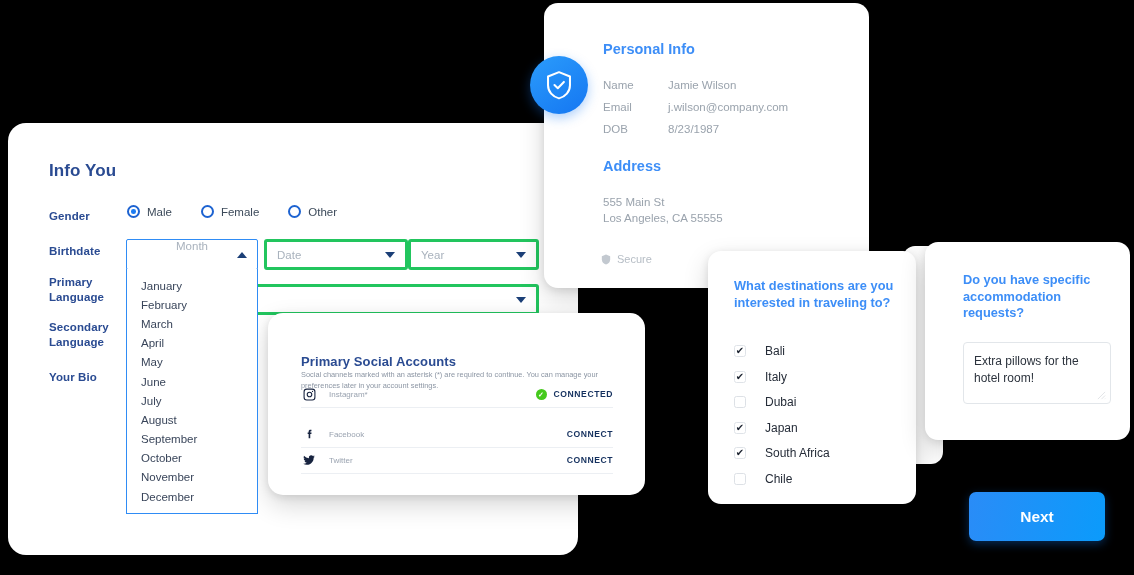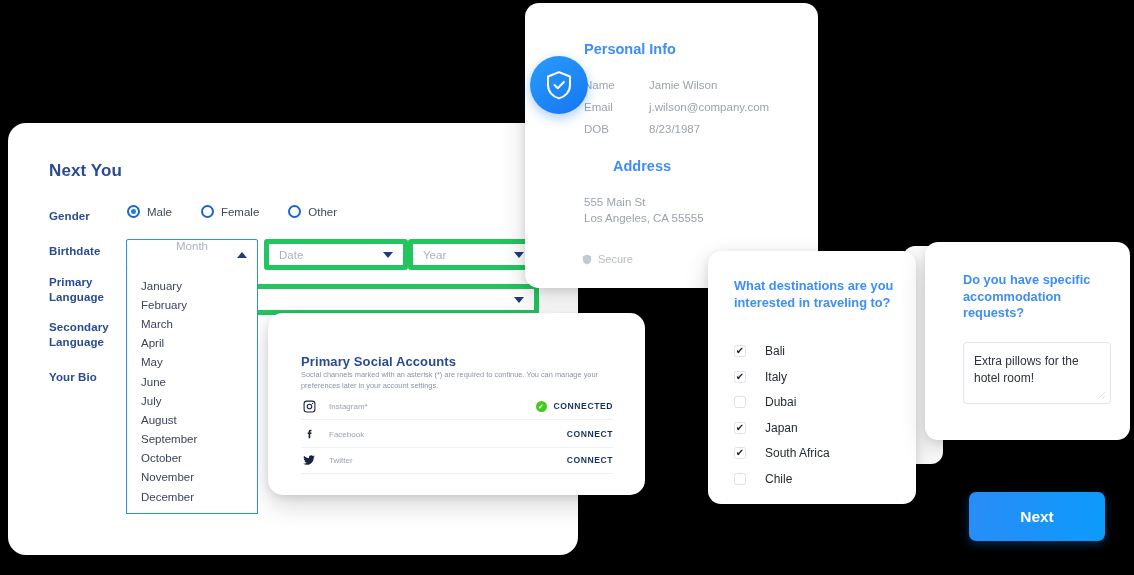"Personal Info" #personal-card { left: 525px -> 544px; width: 293px -> 325px }
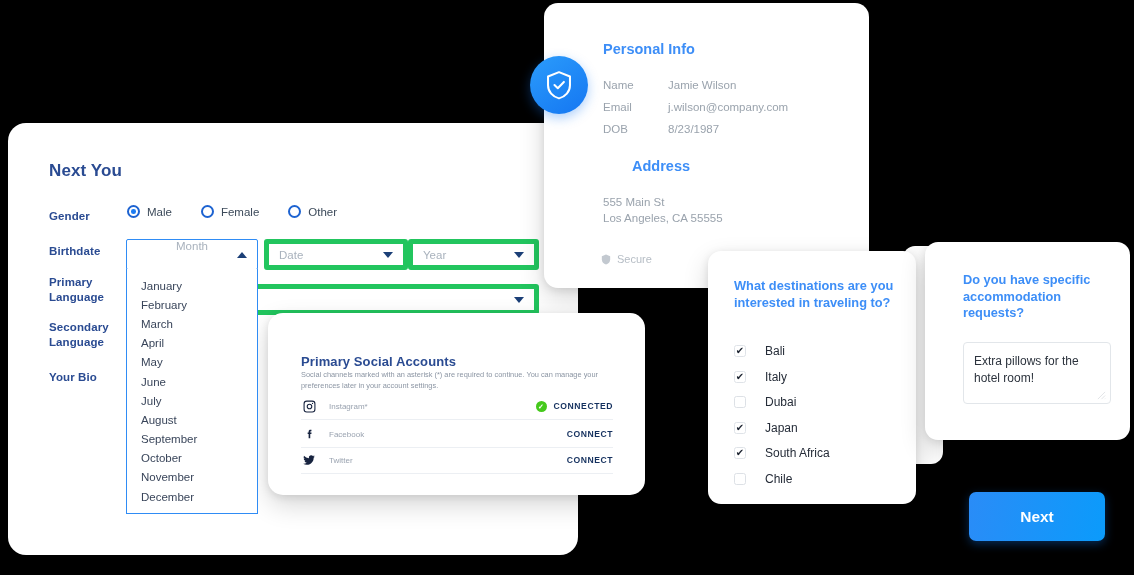"Next You" div.about-title { text: Next -> Info }
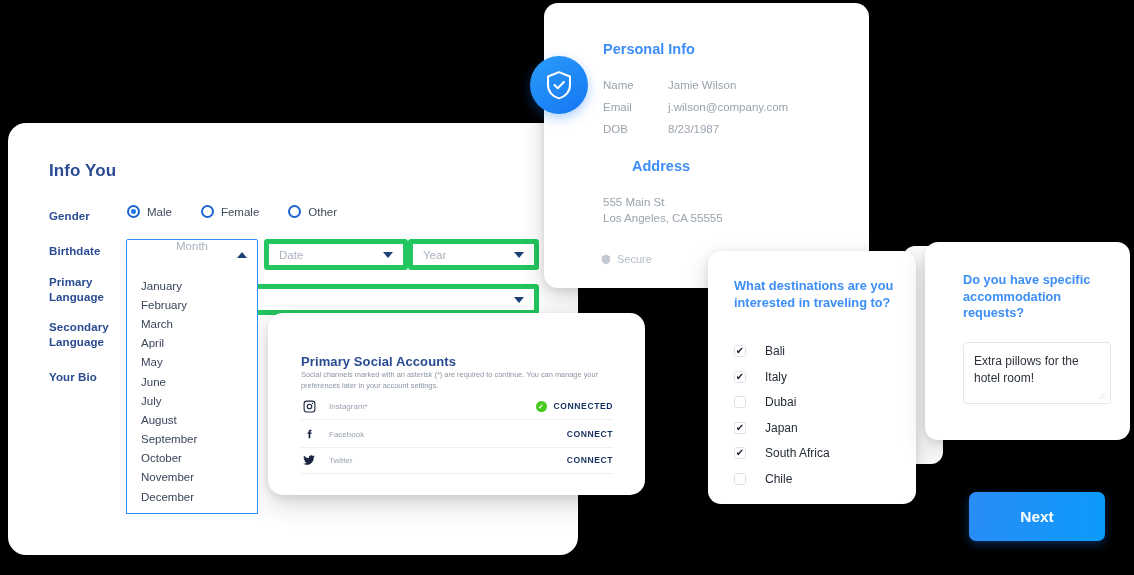"Address" #address-title { margin-left: 29px -> none }
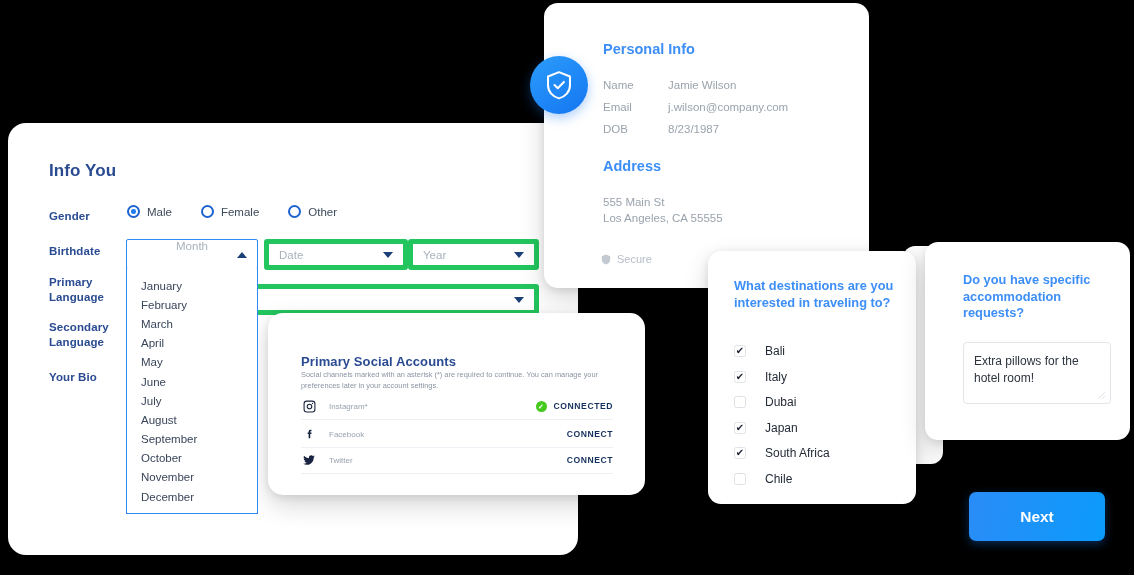"Date" .sel { border: 5px solid #22c55e -> 3px solid #22c55e }
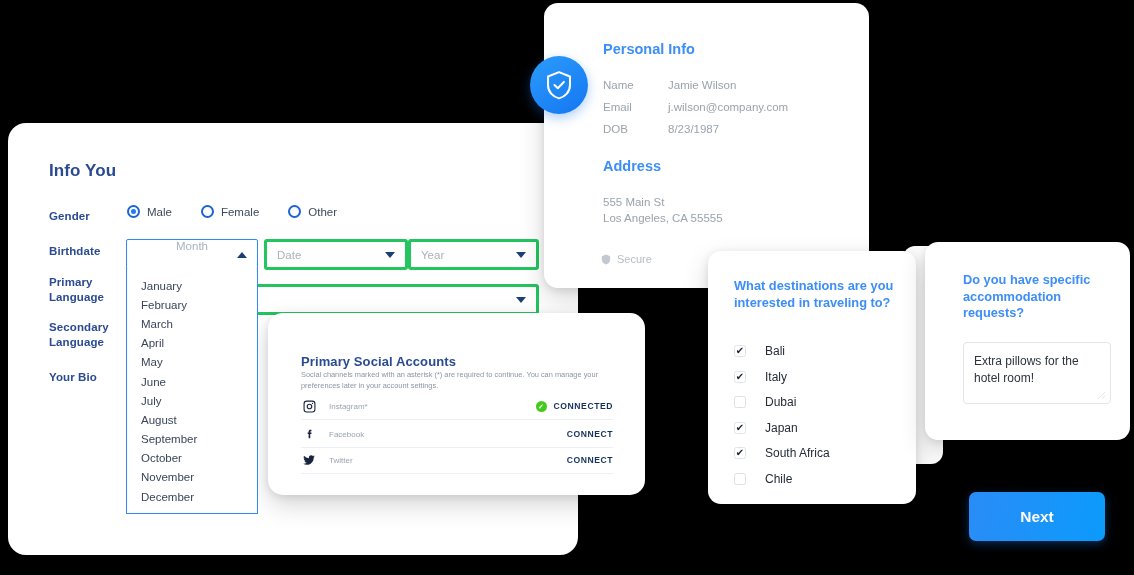"Instagram*" #srow-0 { top: 80px -> 68px }
